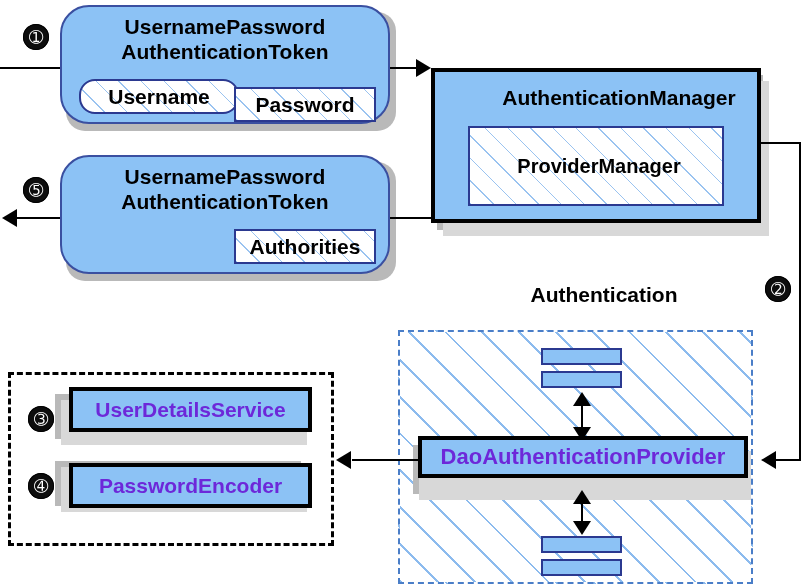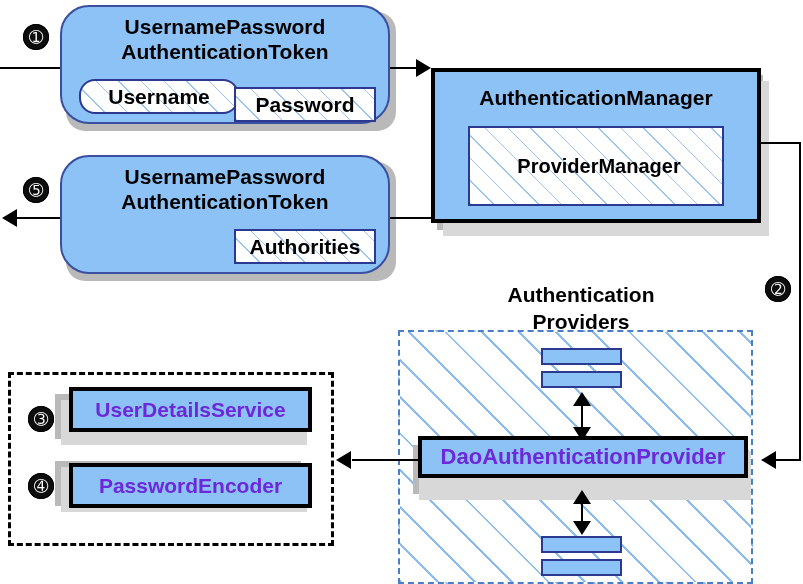"AuthenticationManager" .label { padding-left: none -> 23px }
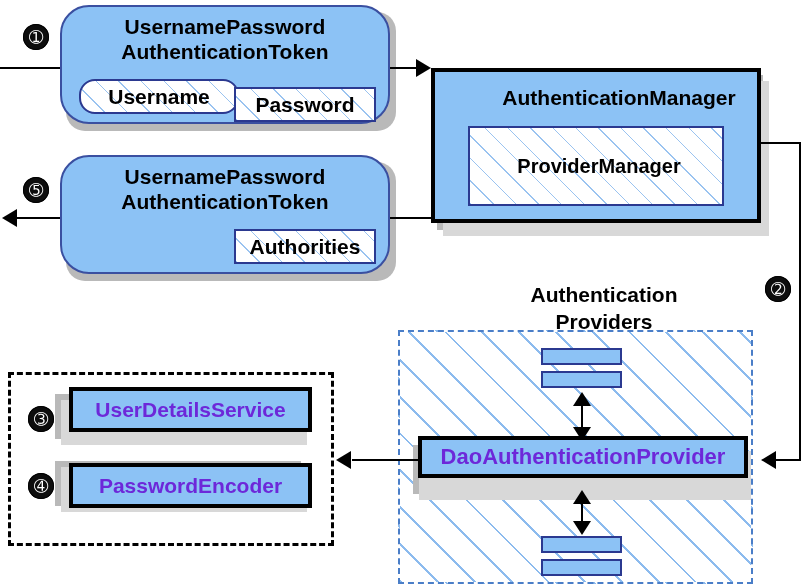"Providers" div { html: <div>Providers</div> -> none }
